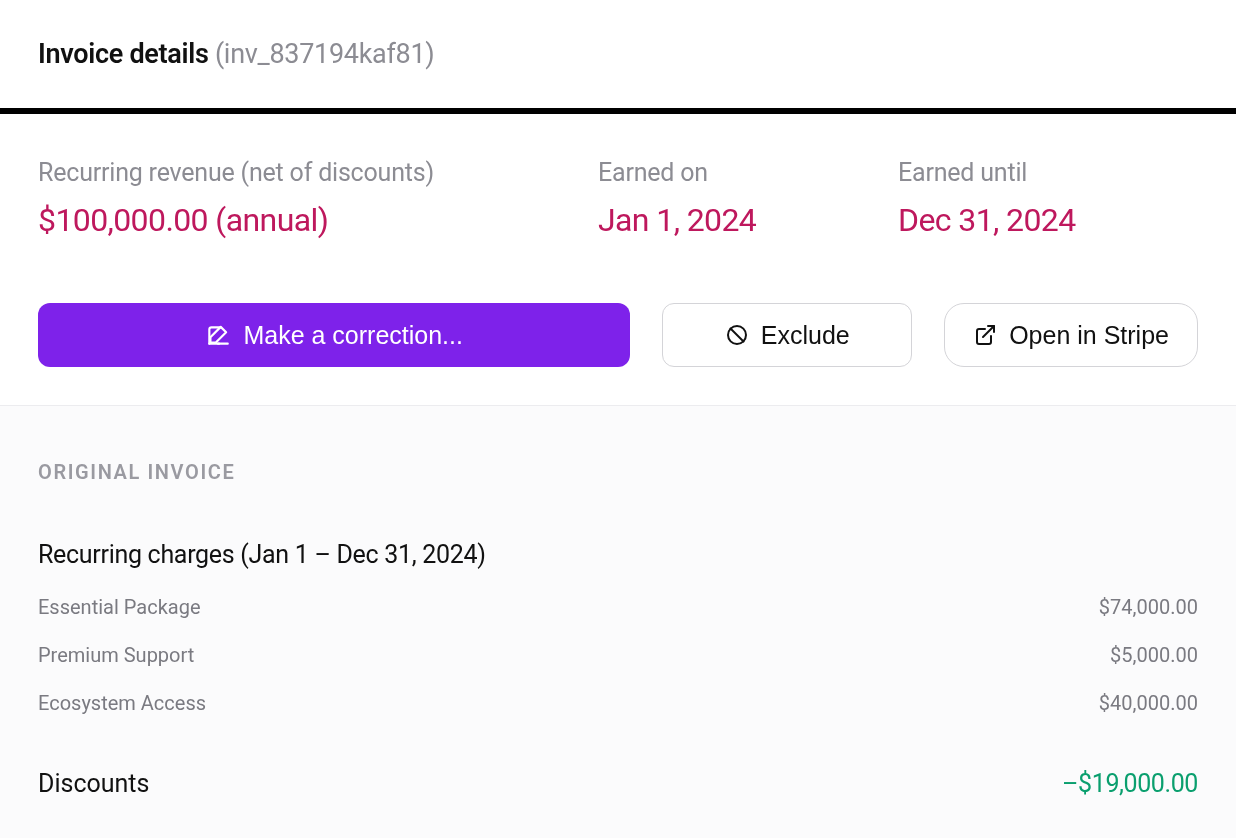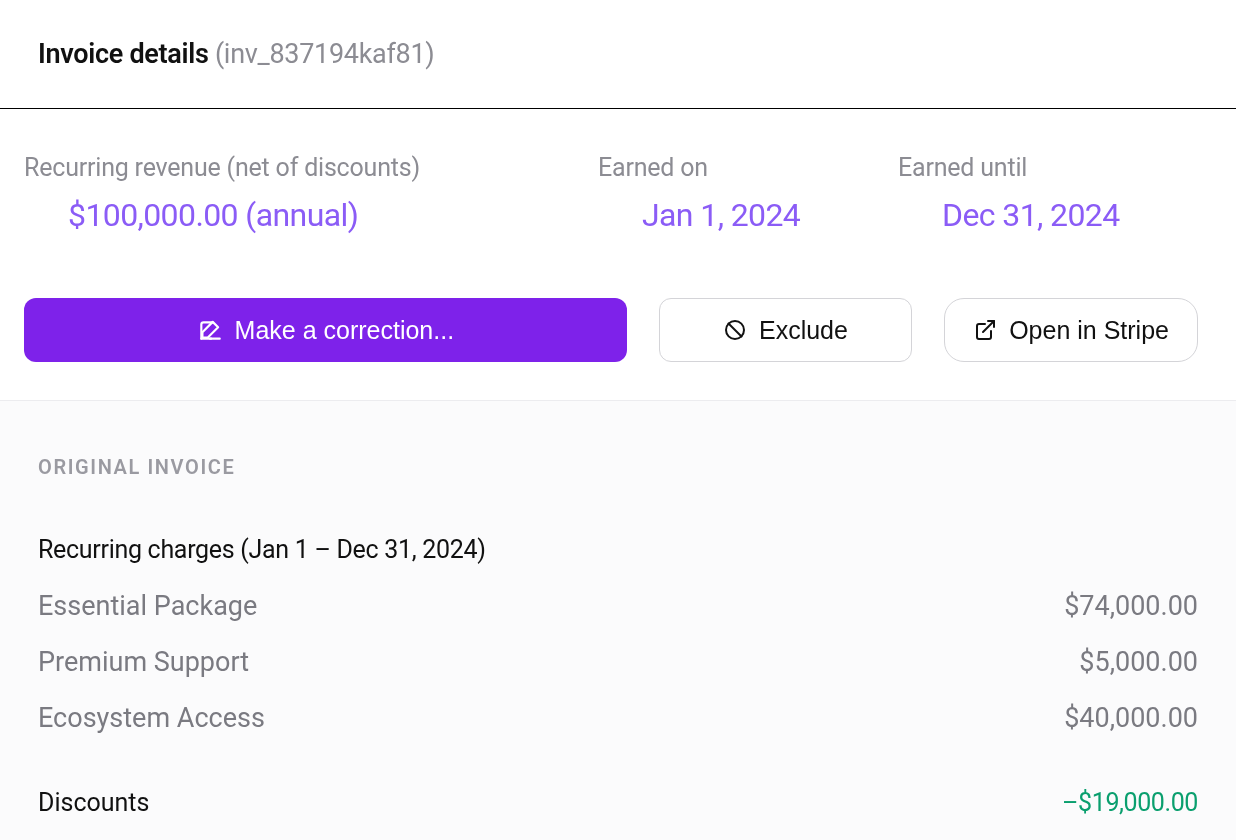"Invoice details (inv_837194kaf81)" .header { border-bottom: 1px solid #000000 -> 6px solid #000000 }
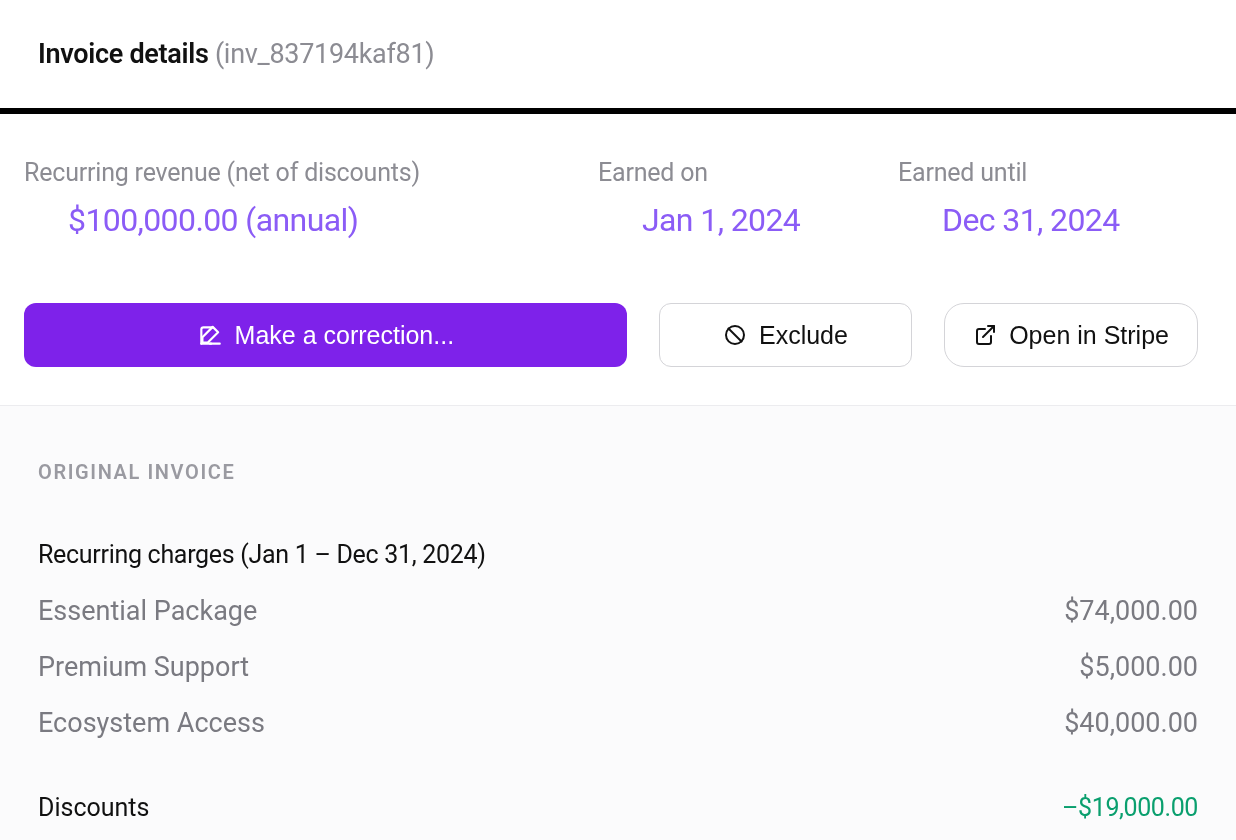"Recurring revenue (net of discounts)" .summary { padding: 44px 38px 38px 24px -> 44px 38px 38px 38px }
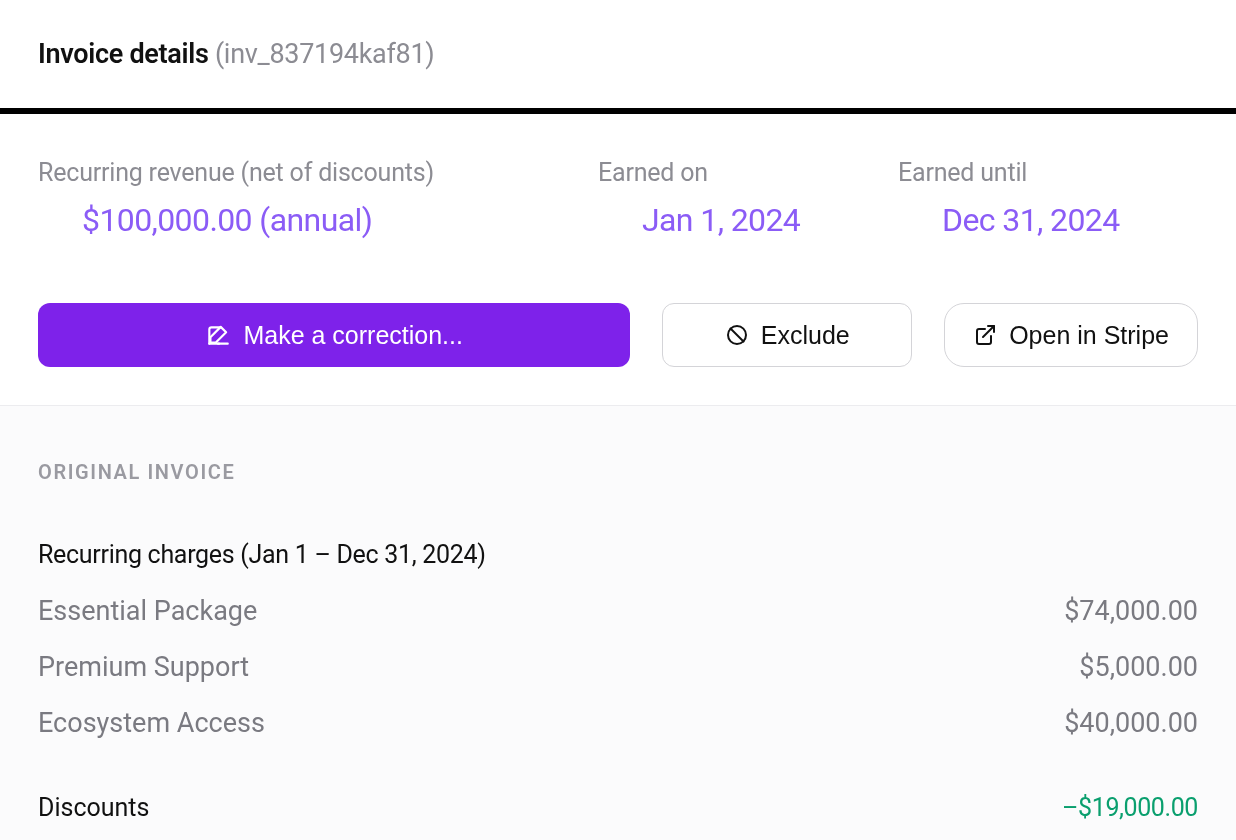"$100,000.00 (annual)" .metric-value { color: #8b5cf6 -> #be185d; margin-left: 44px -> none }
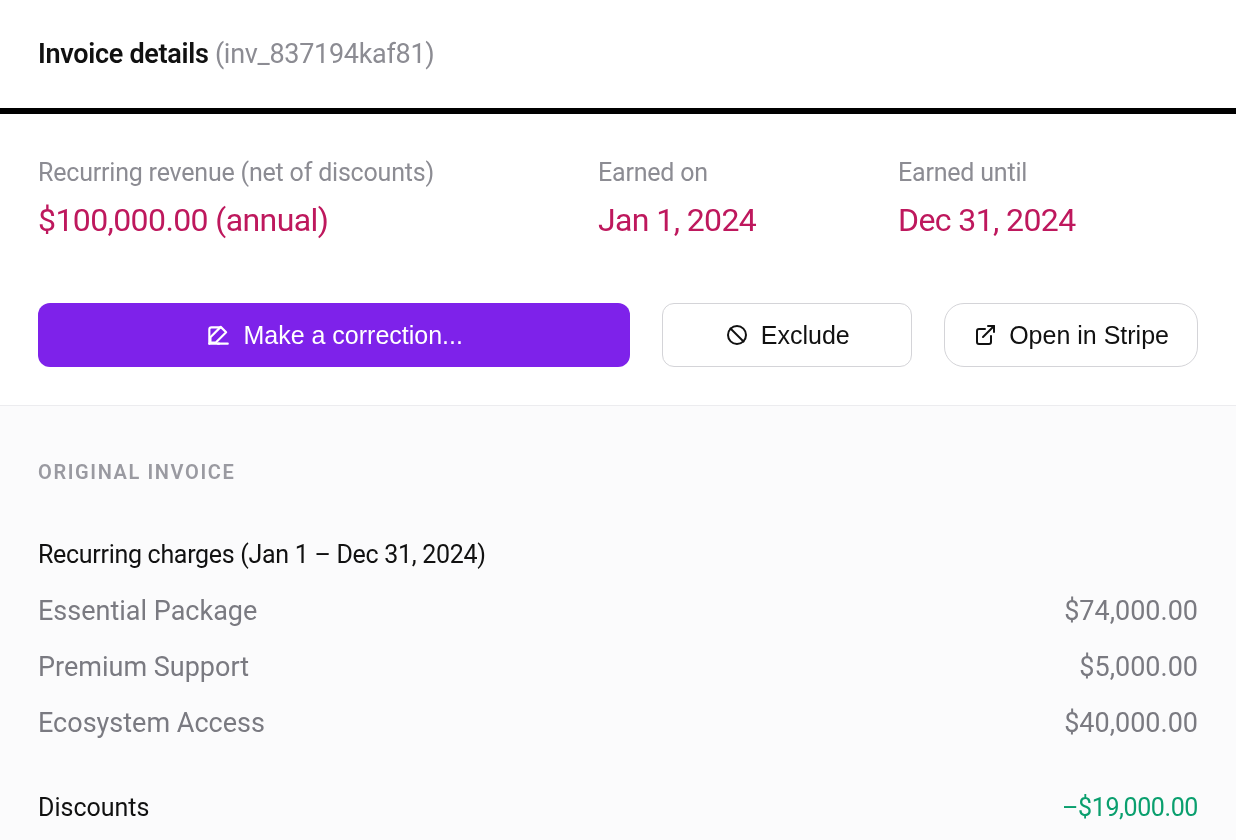"Essential Package" .line-item { font-size: 27px -> 20px }
